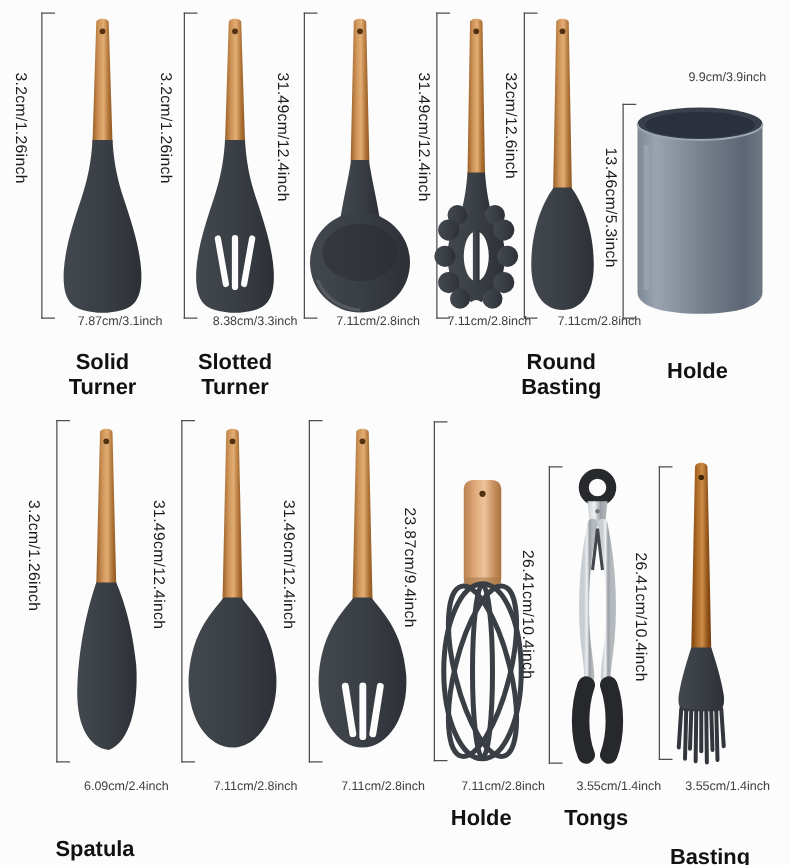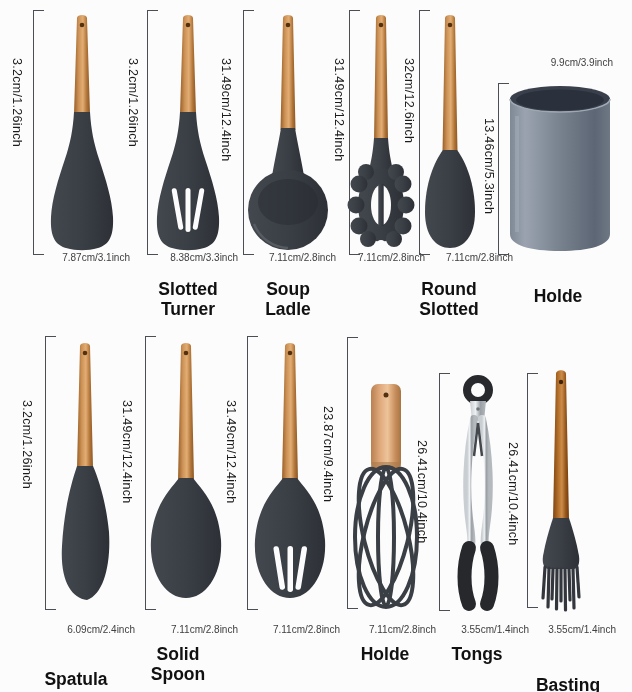"Solid Turner" div.name { html: none -> <div>Solid Turner</div> }
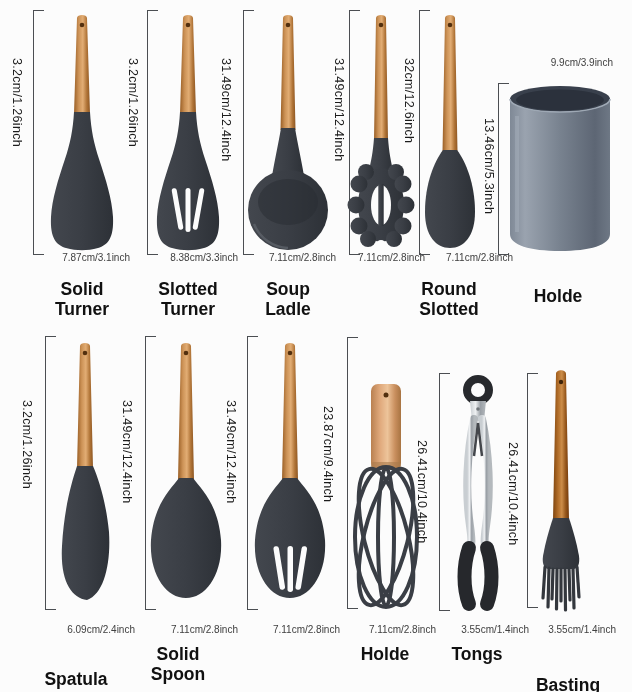"Soup Ladle" div.name { html: <div>Soup Ladle</div> -> none }
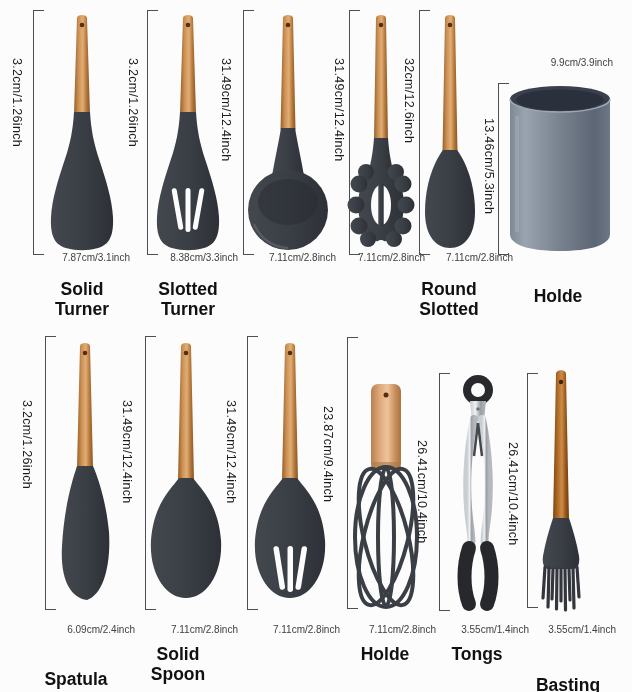"Round Slotted" div.name { text: Slotted -> Basting }
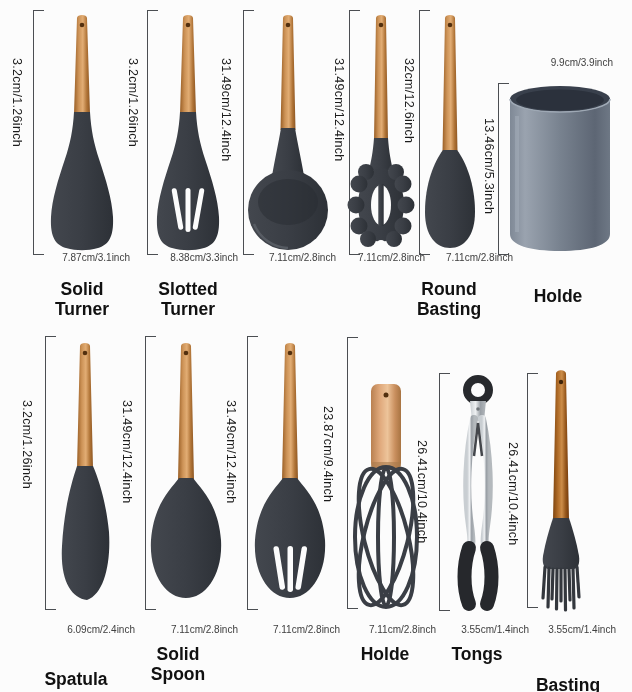"Solid Spoon" div.name { html: <div>Solid Spoon</div> -> none }
